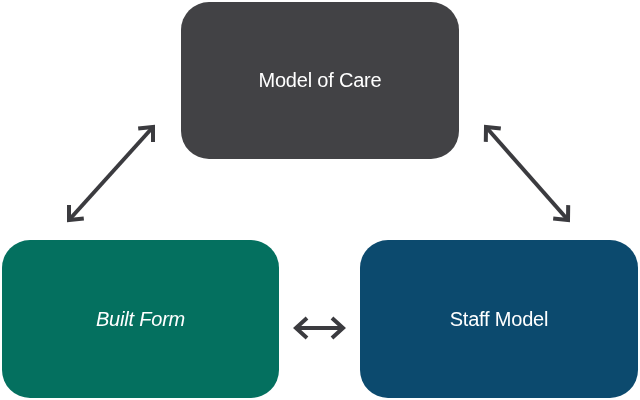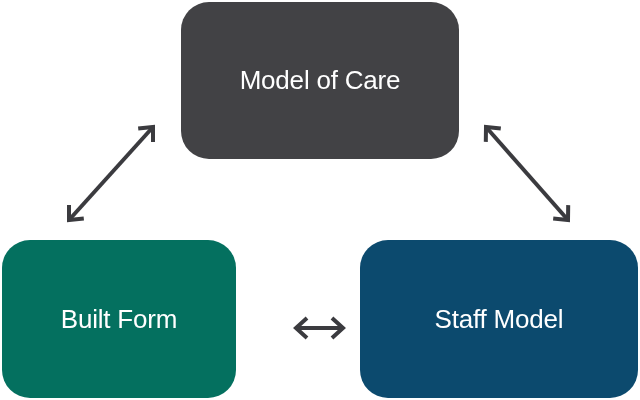"Model of Care" .node { font-size: 26px -> 20px }
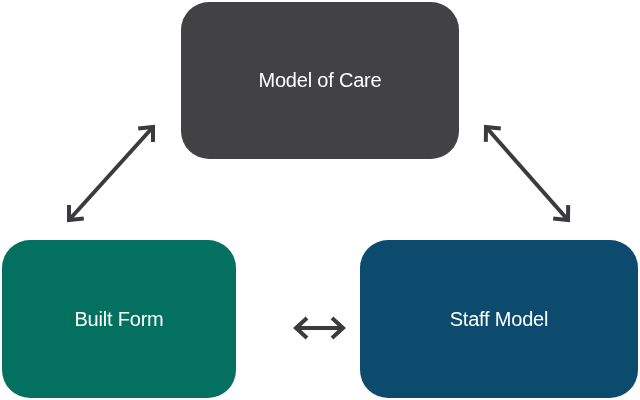"Built Form" .node-built-form { font-style: none -> italic; width: 234px -> 277px }
